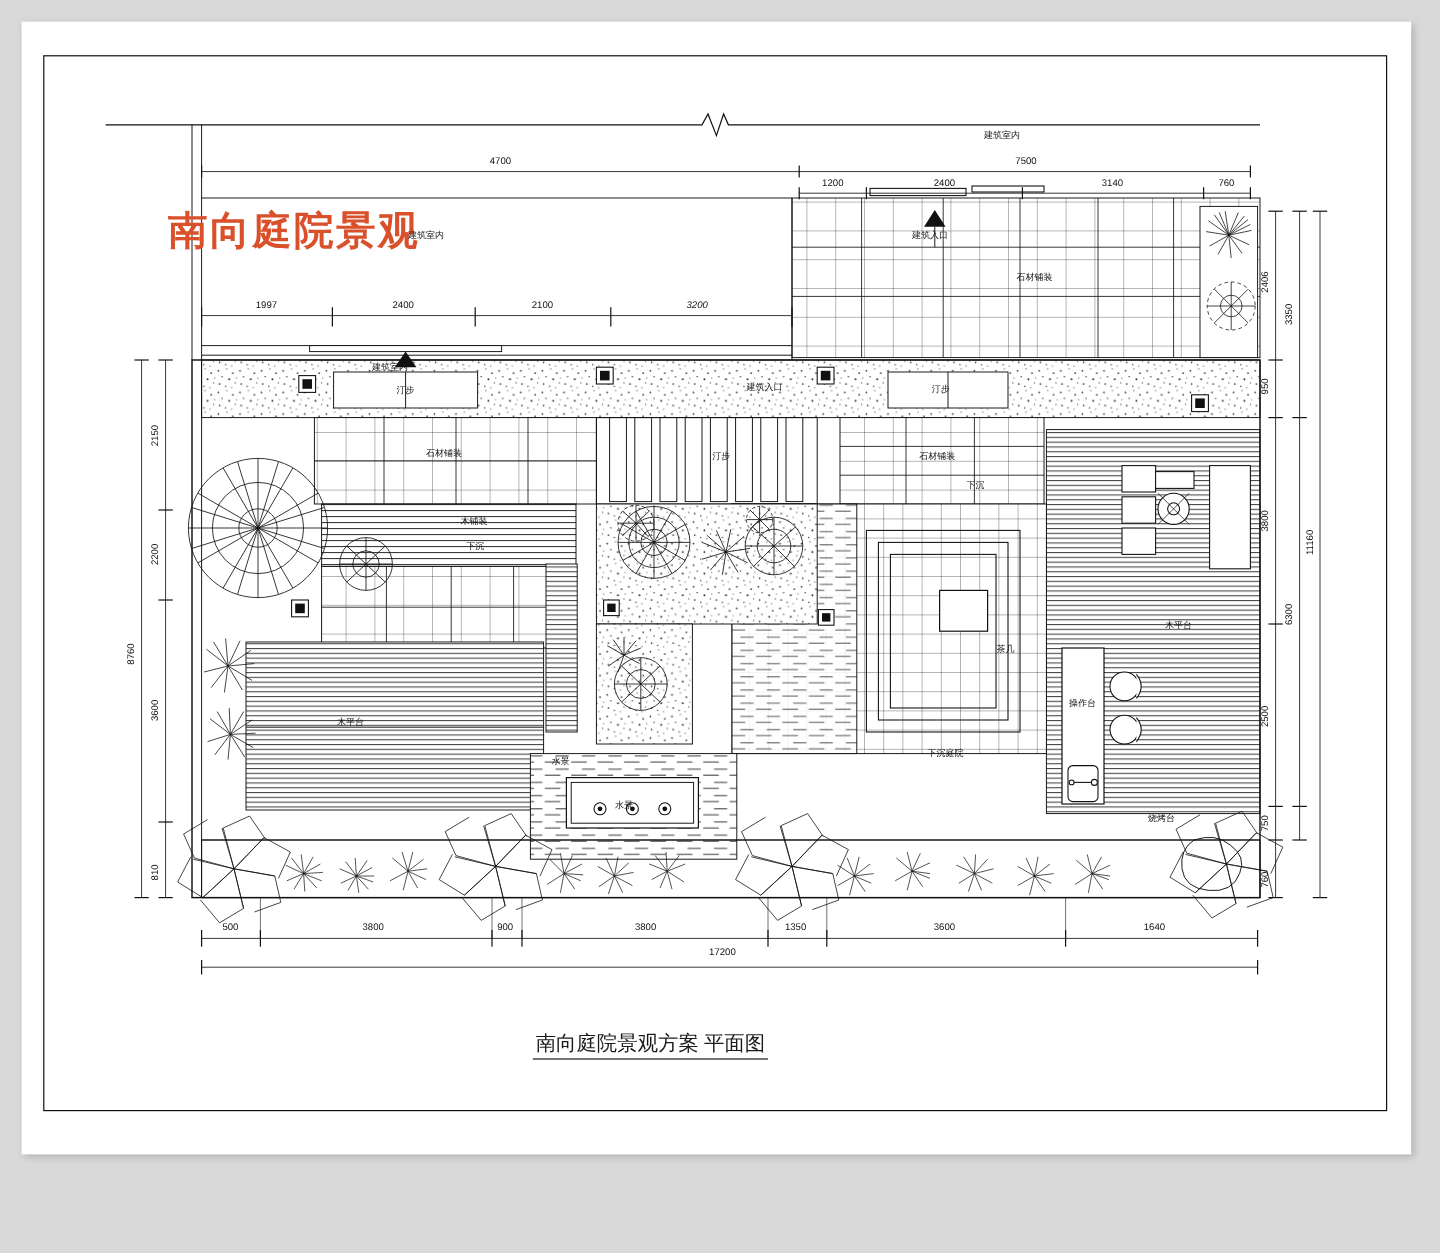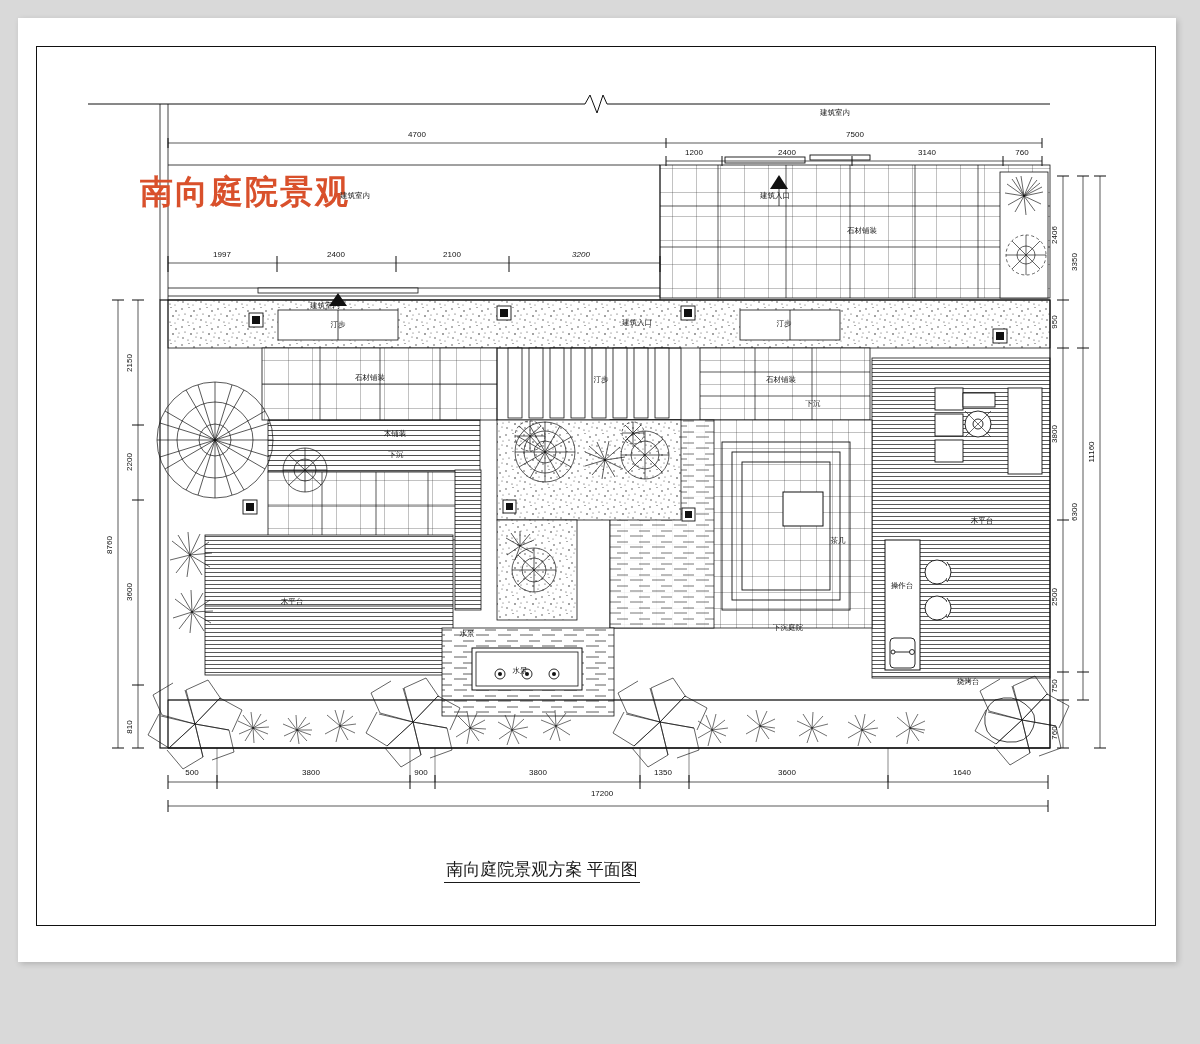"南向庭院景观方案 平面图" #caption { font-family: Liberation Sans, sans-serif -> Liberation Serif, serif }
